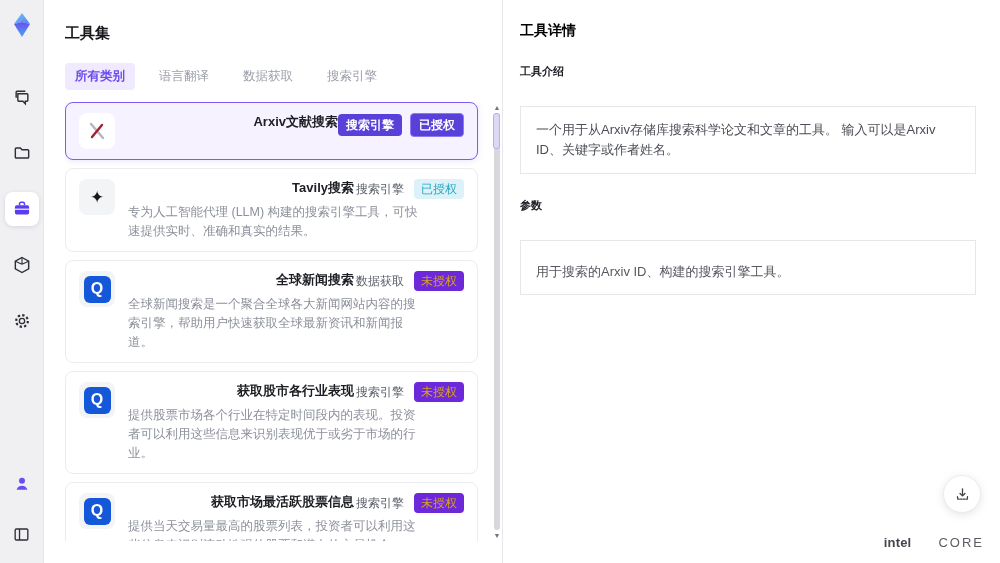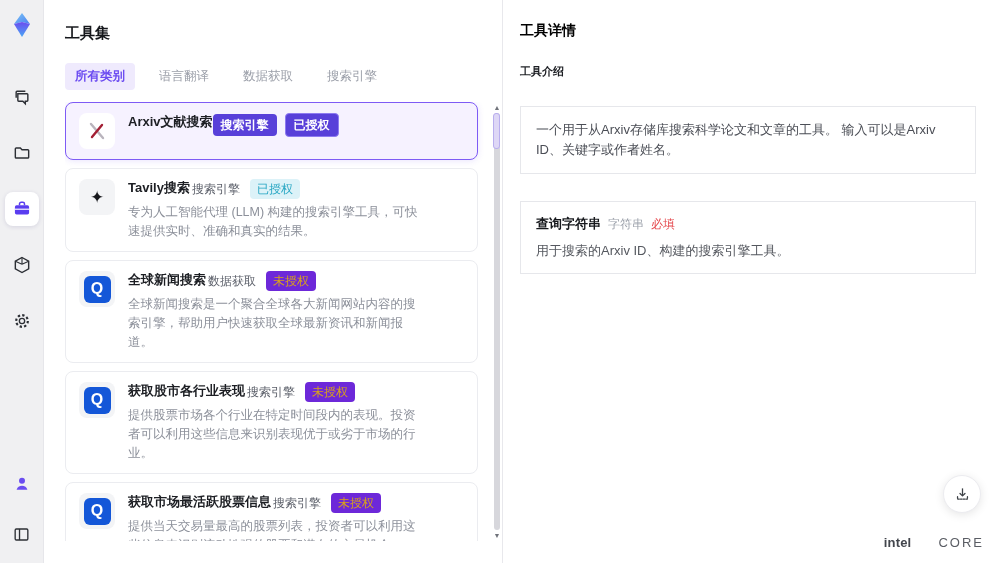"Arxiv文献搜索" .card-top { justify-content: flex-start -> flex-end }
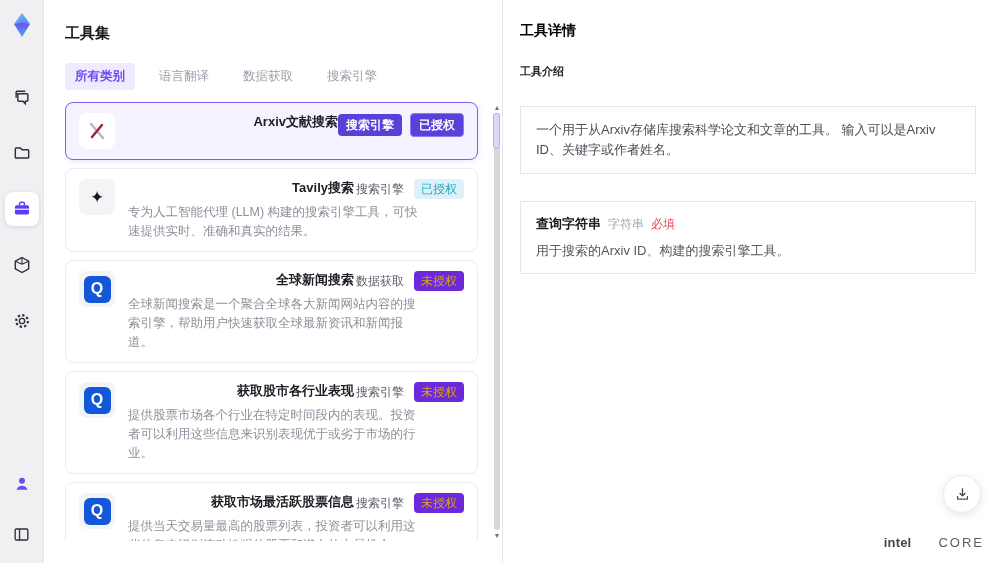"参数" h3.section-heading { html: none -> <h3>参数</h3> }
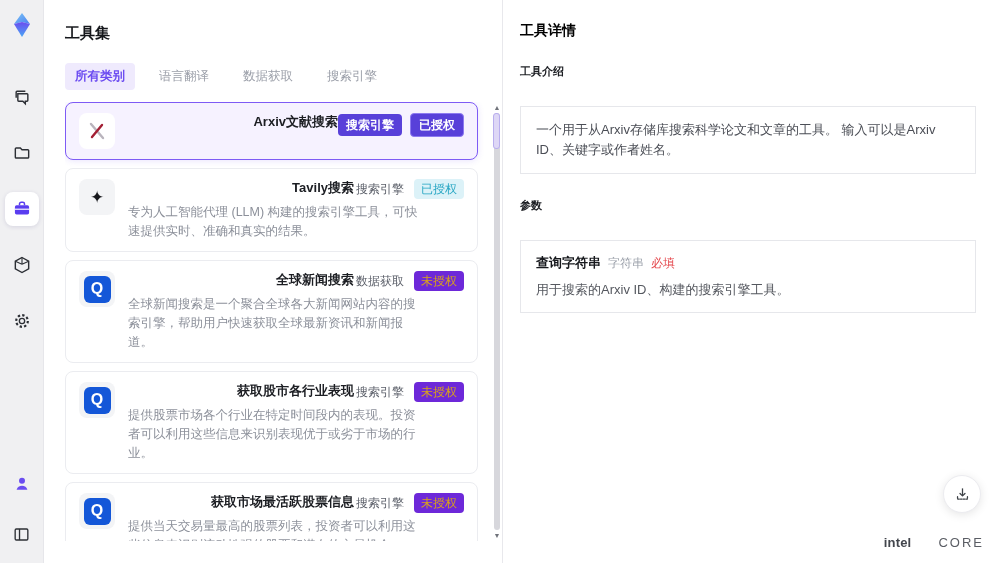"查询字符串" div.param-head { html: <div> <span>查询字符串</span> <span>字符串</span> <span>必填</span> </div> -> none }
